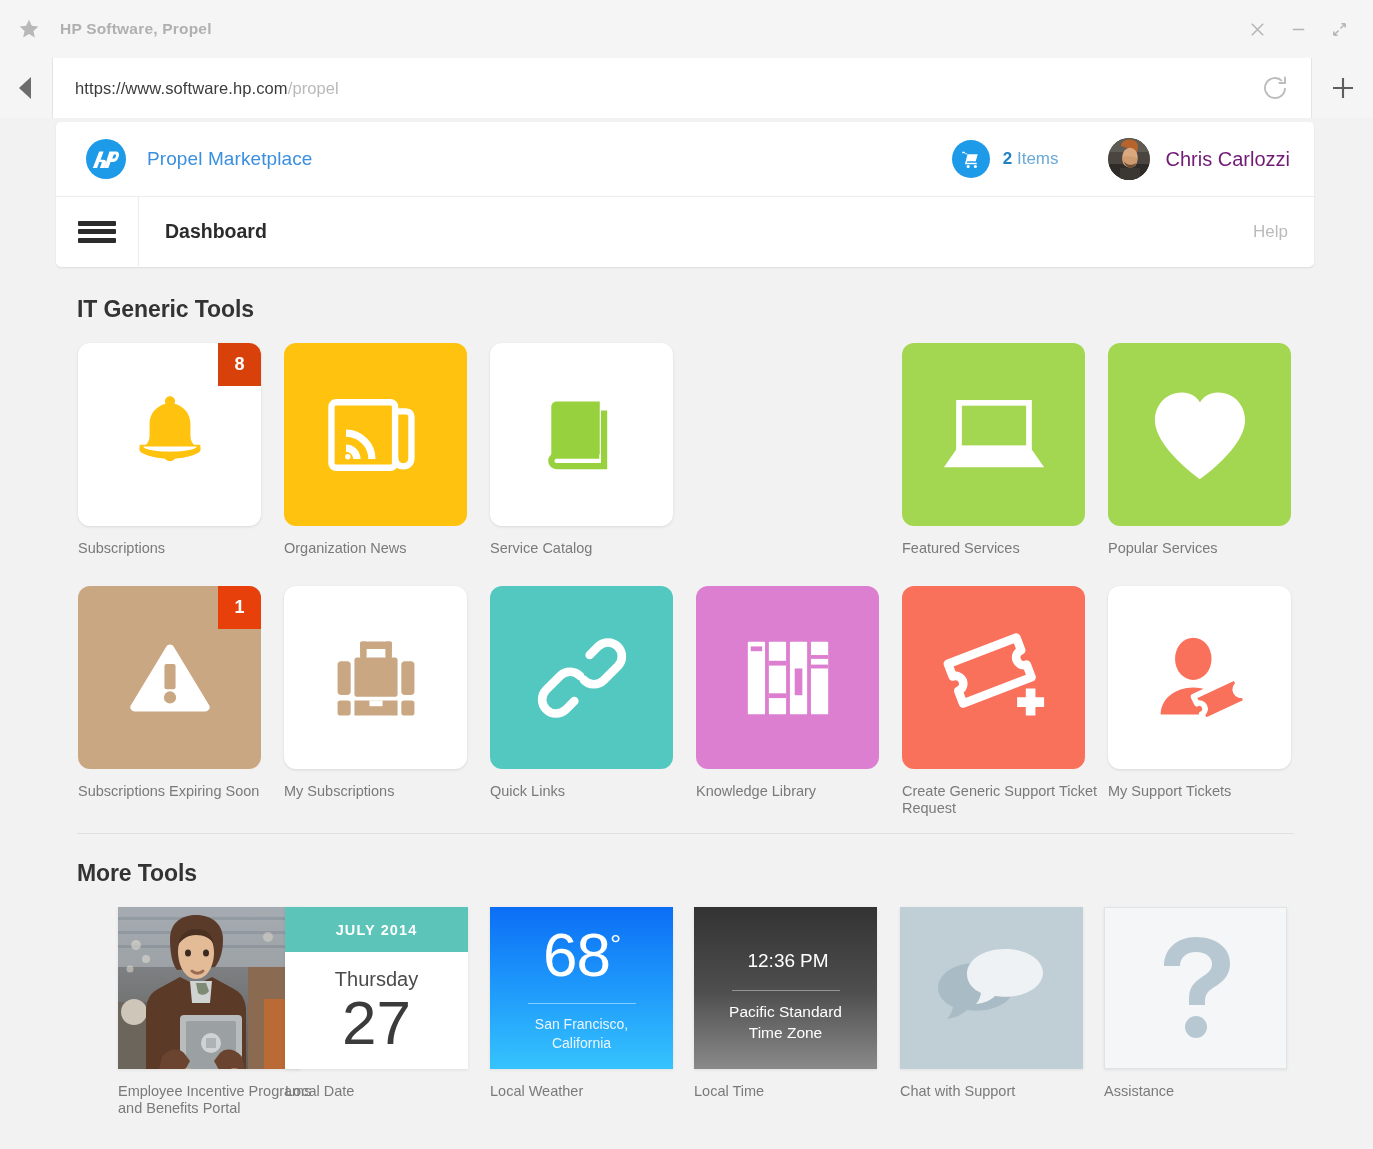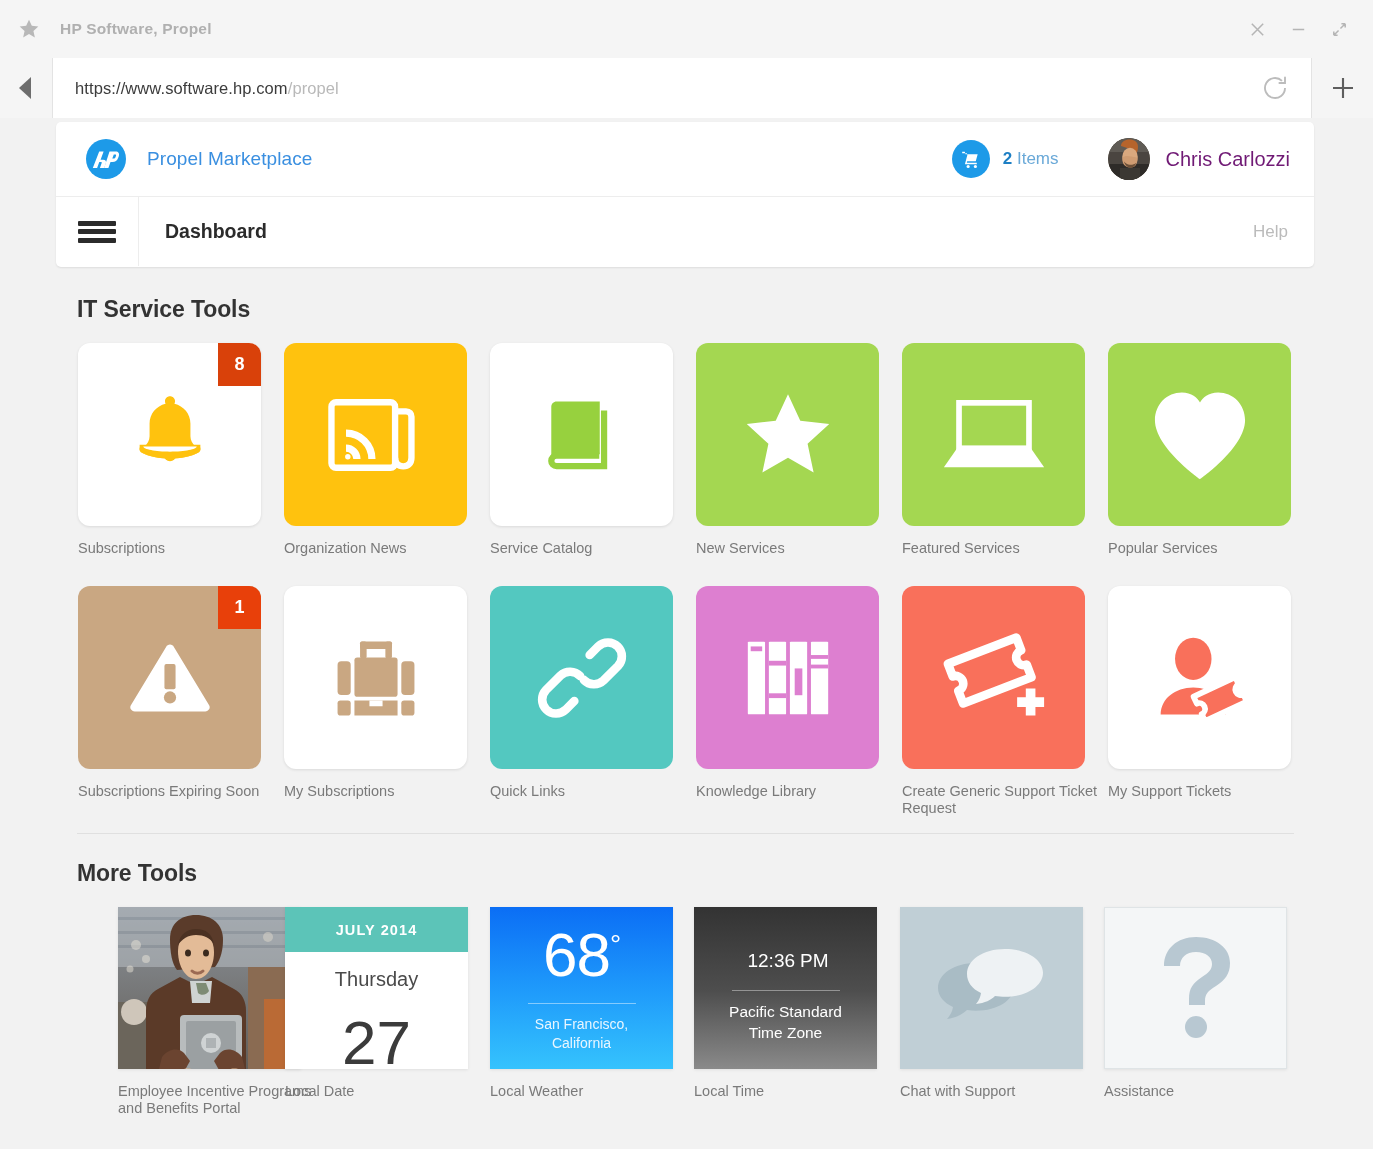"IT Service Tools" div.section-title { text: Service -> Generic }
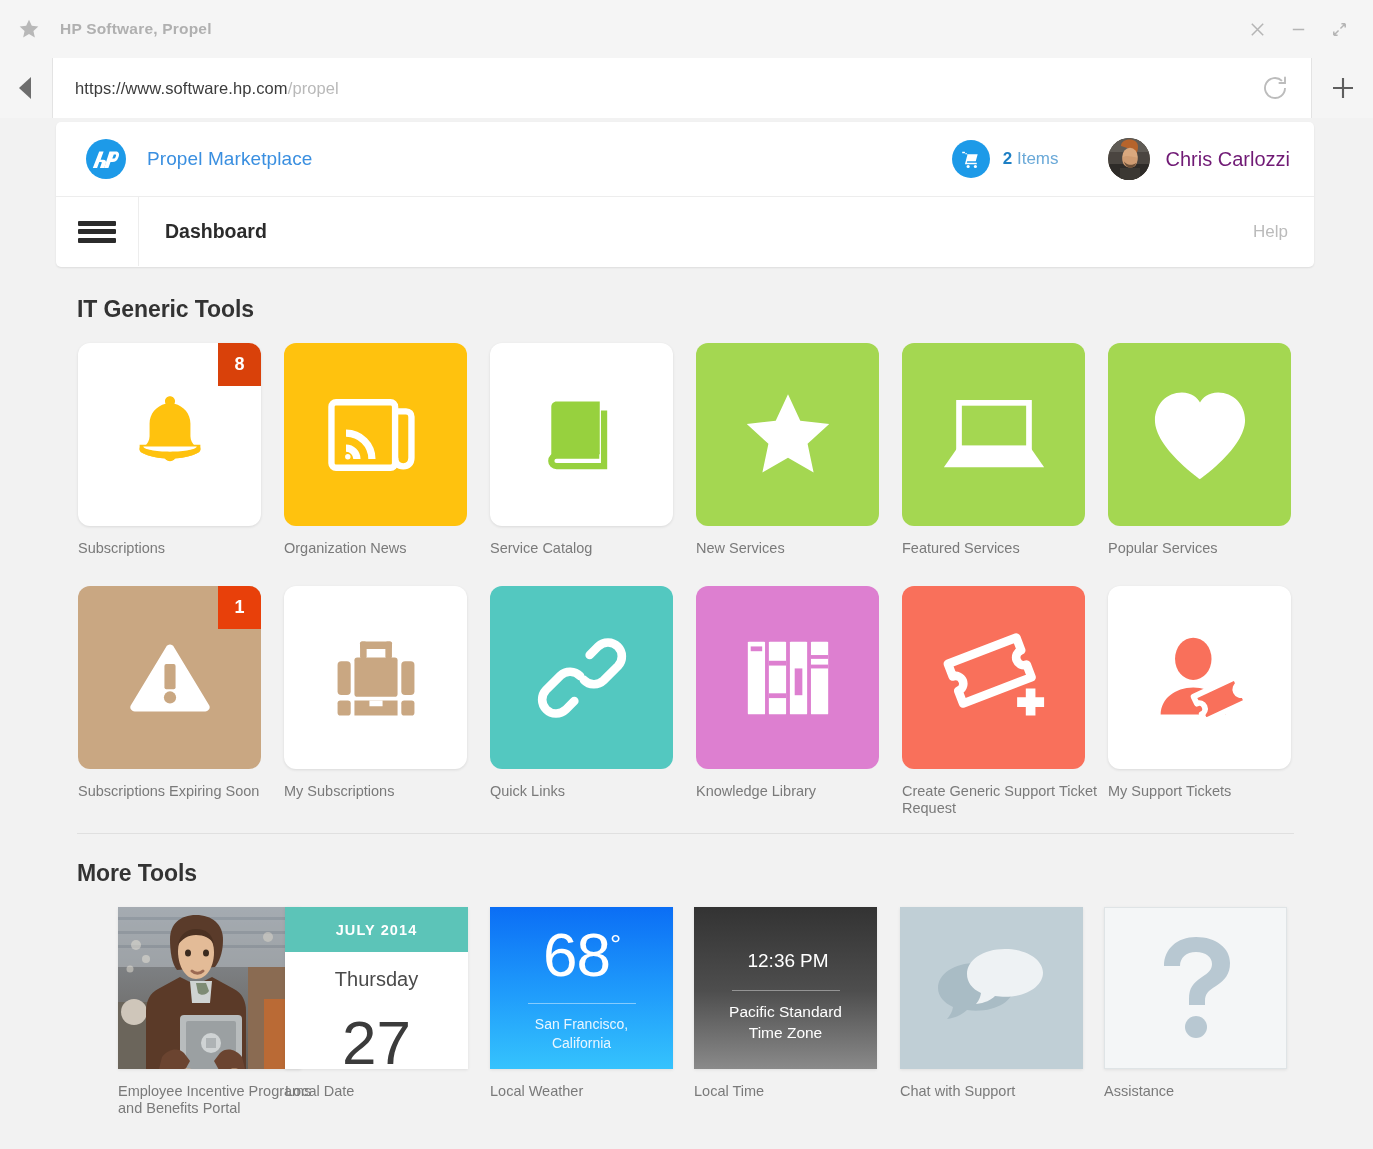"New Services" div.tile { html: <div> <div> <svg> <path></path> </svg> </div> <div>New Services</div> </div> -> none }
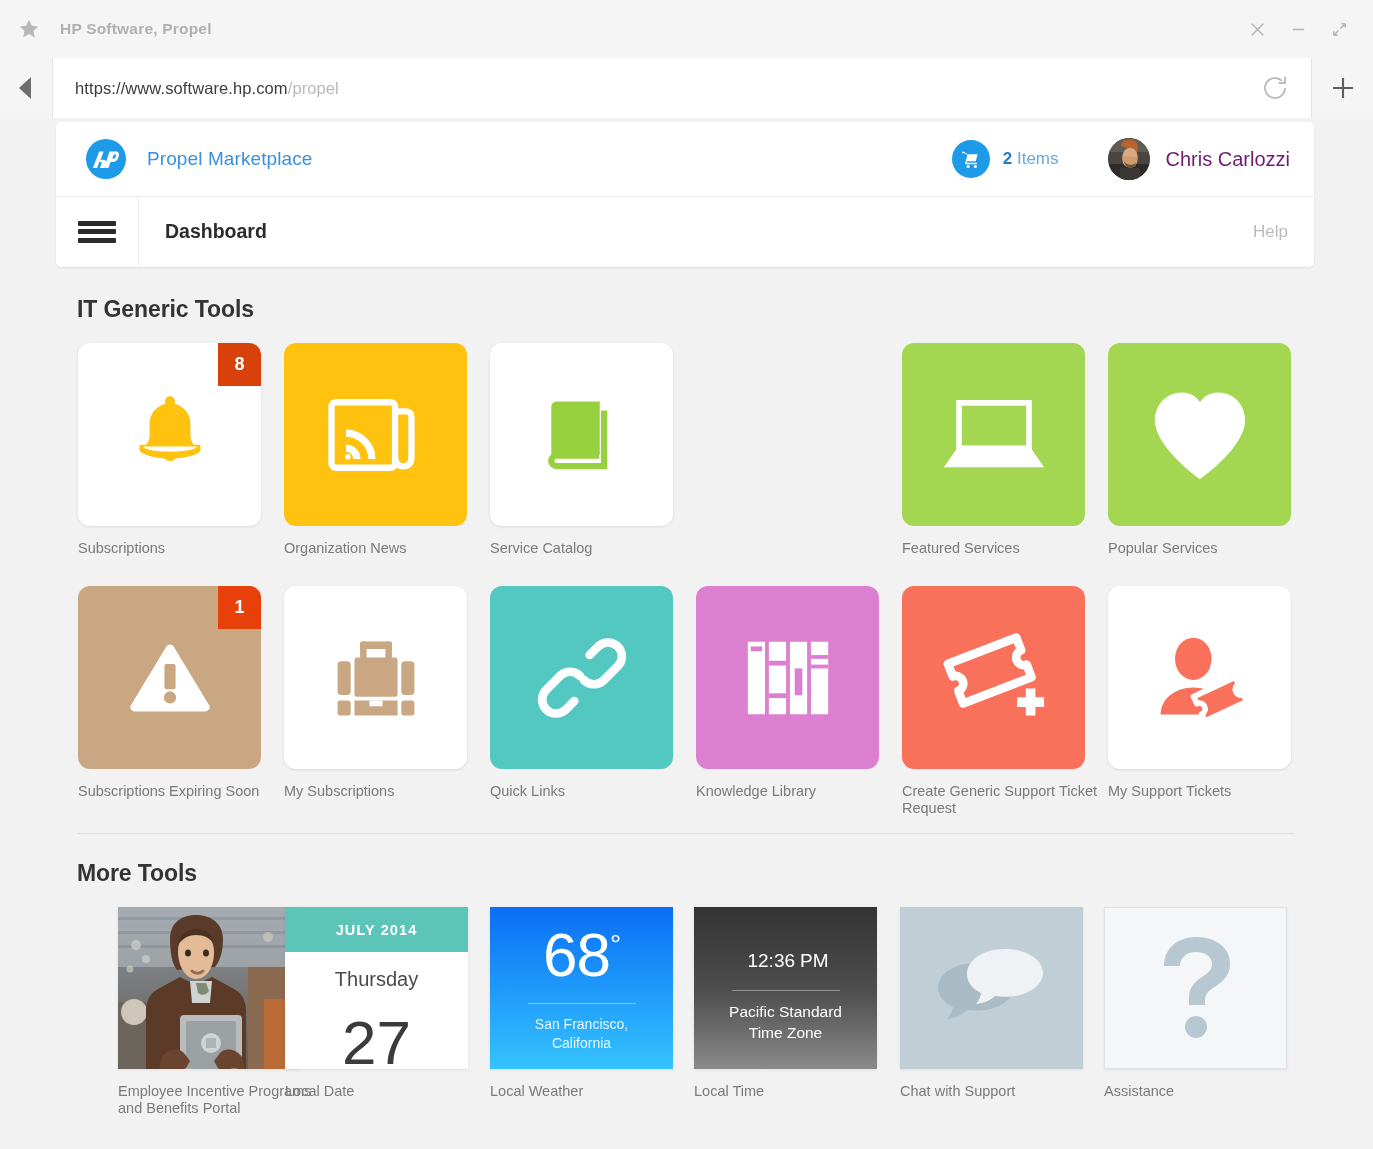"27" .cal-num { margin-top: 20px -> none }
